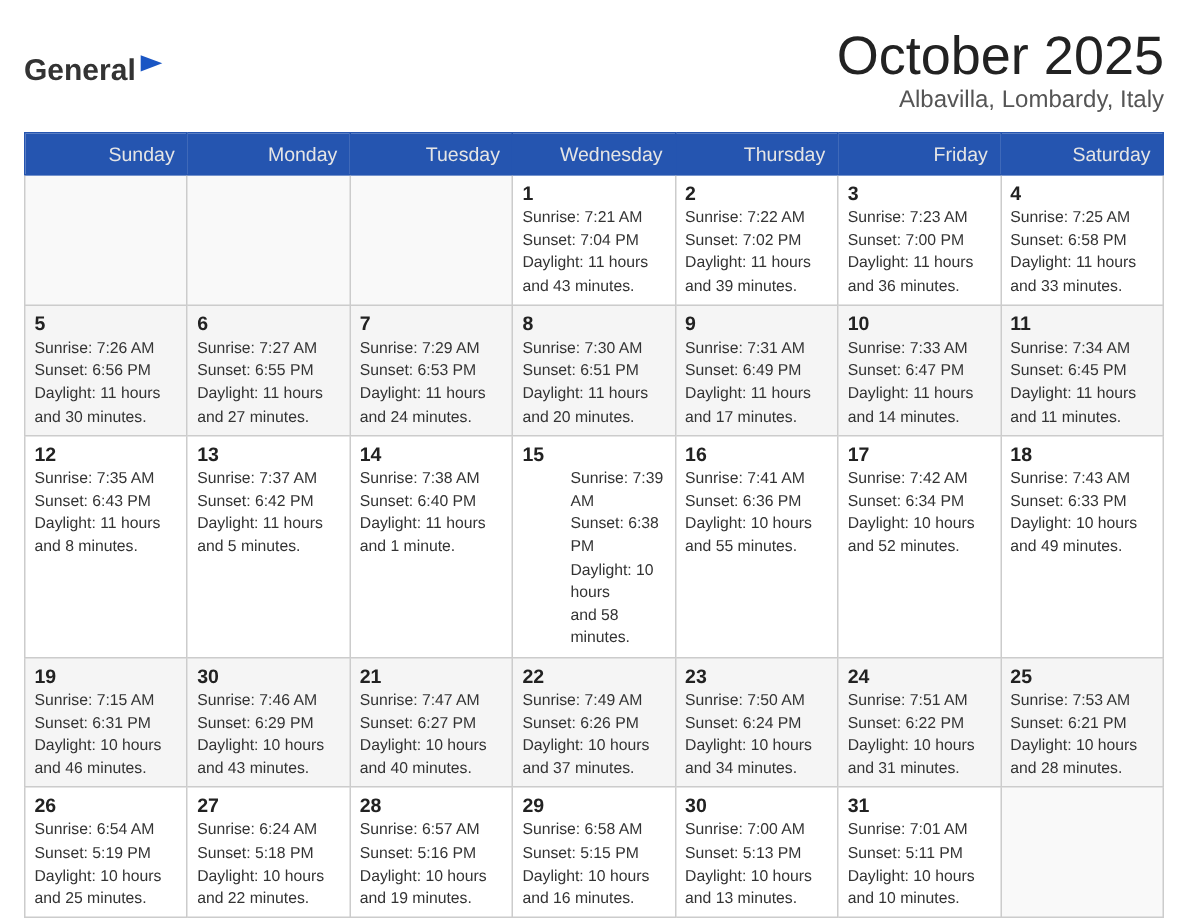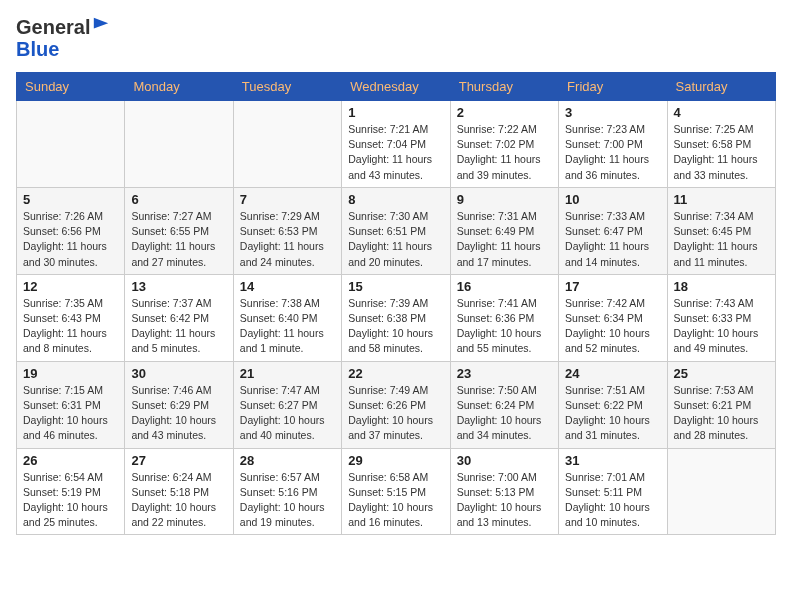"Blue" div.logo-text { html: <div> <span>Blue</span> </div> -> none }
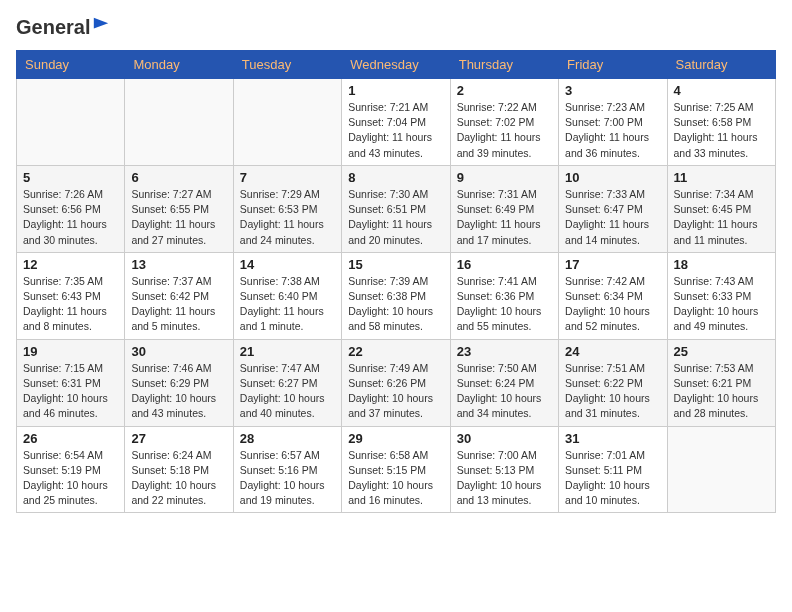"October 2025" div.title-block { html: none -> <div> <div>October 2025</div> <div>Albavilla, Lombardy, Italy</div> </div> }
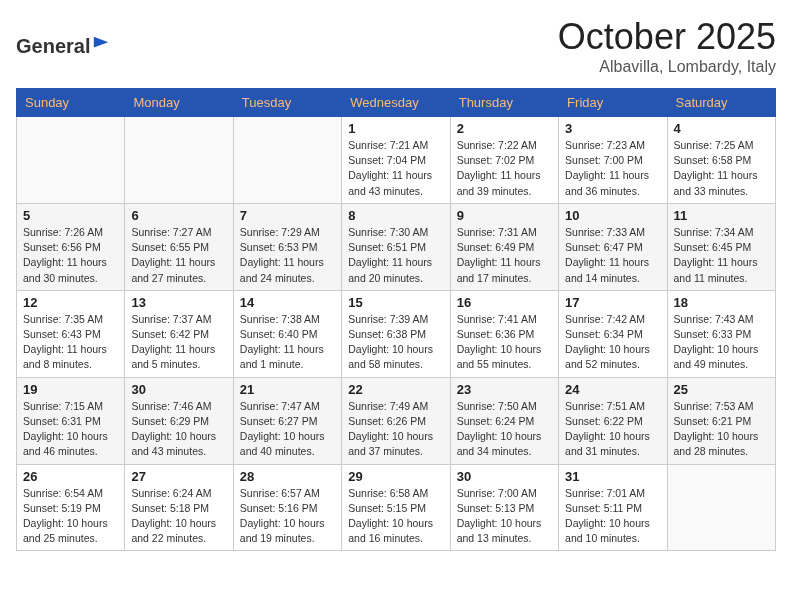"Sunday" thead tr th { color: #fdba74 -> #e5e5e5; text-align: left -> right }
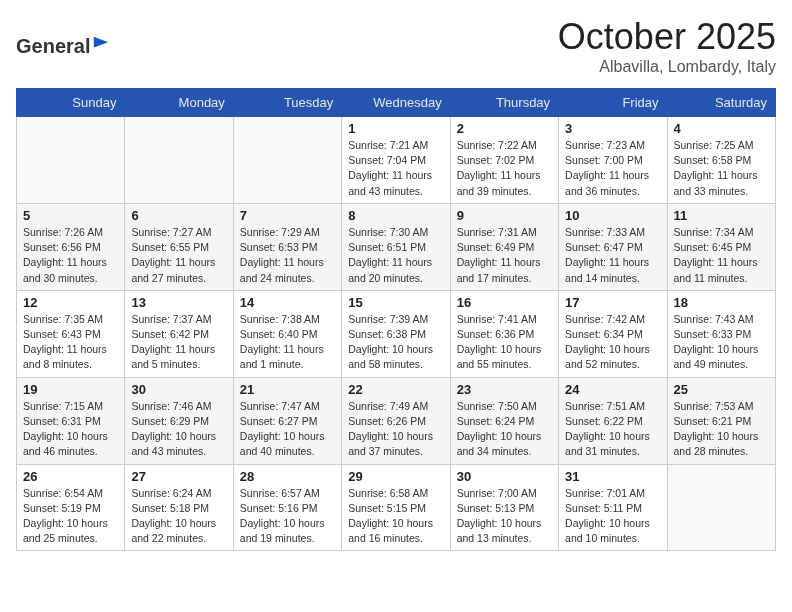"Sunrise: 7:39 AM" div.day-info { margin-left: none -> 32px }
